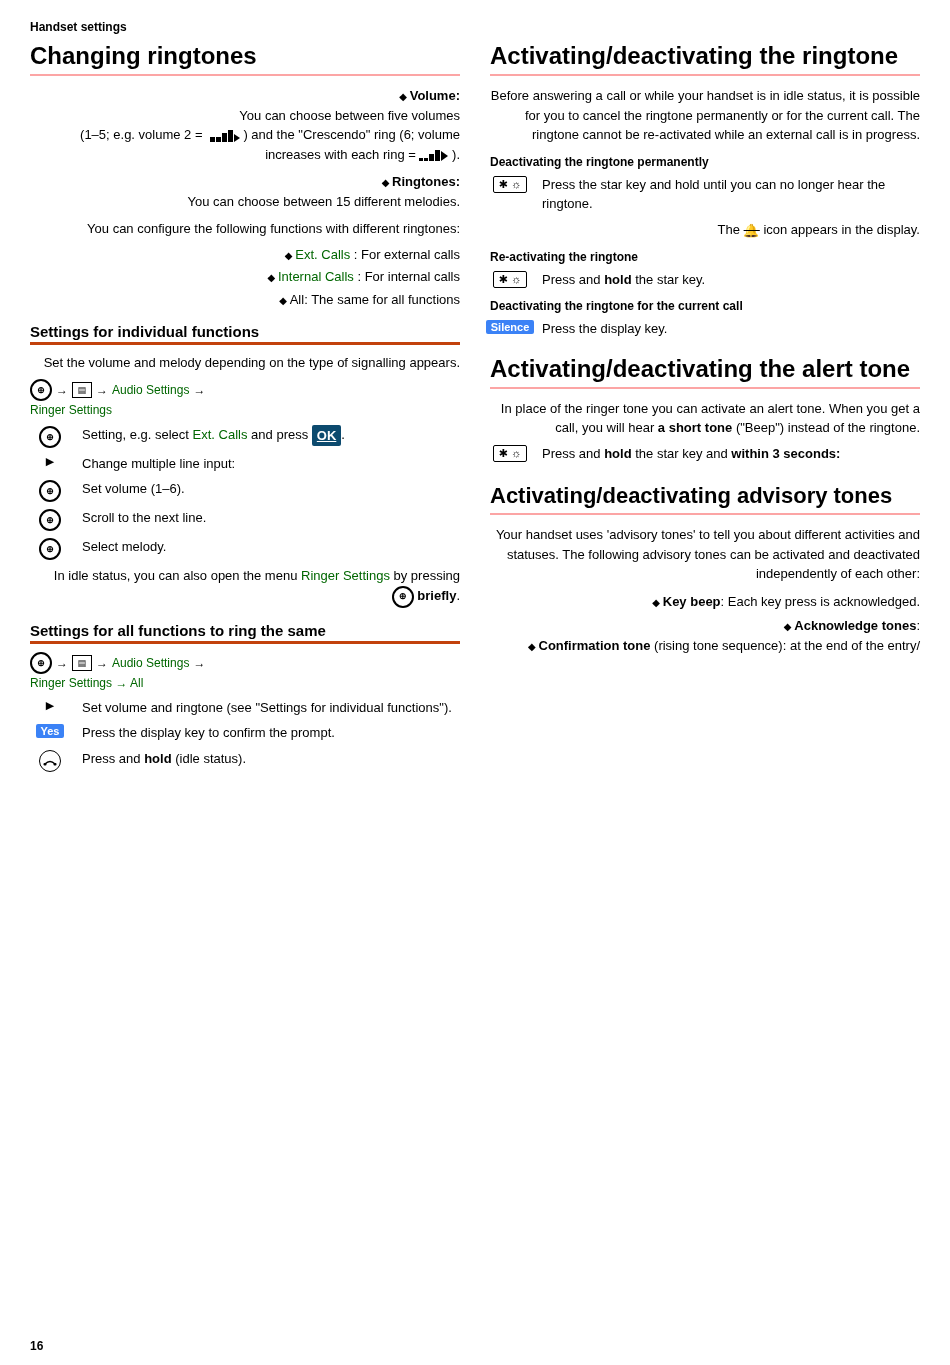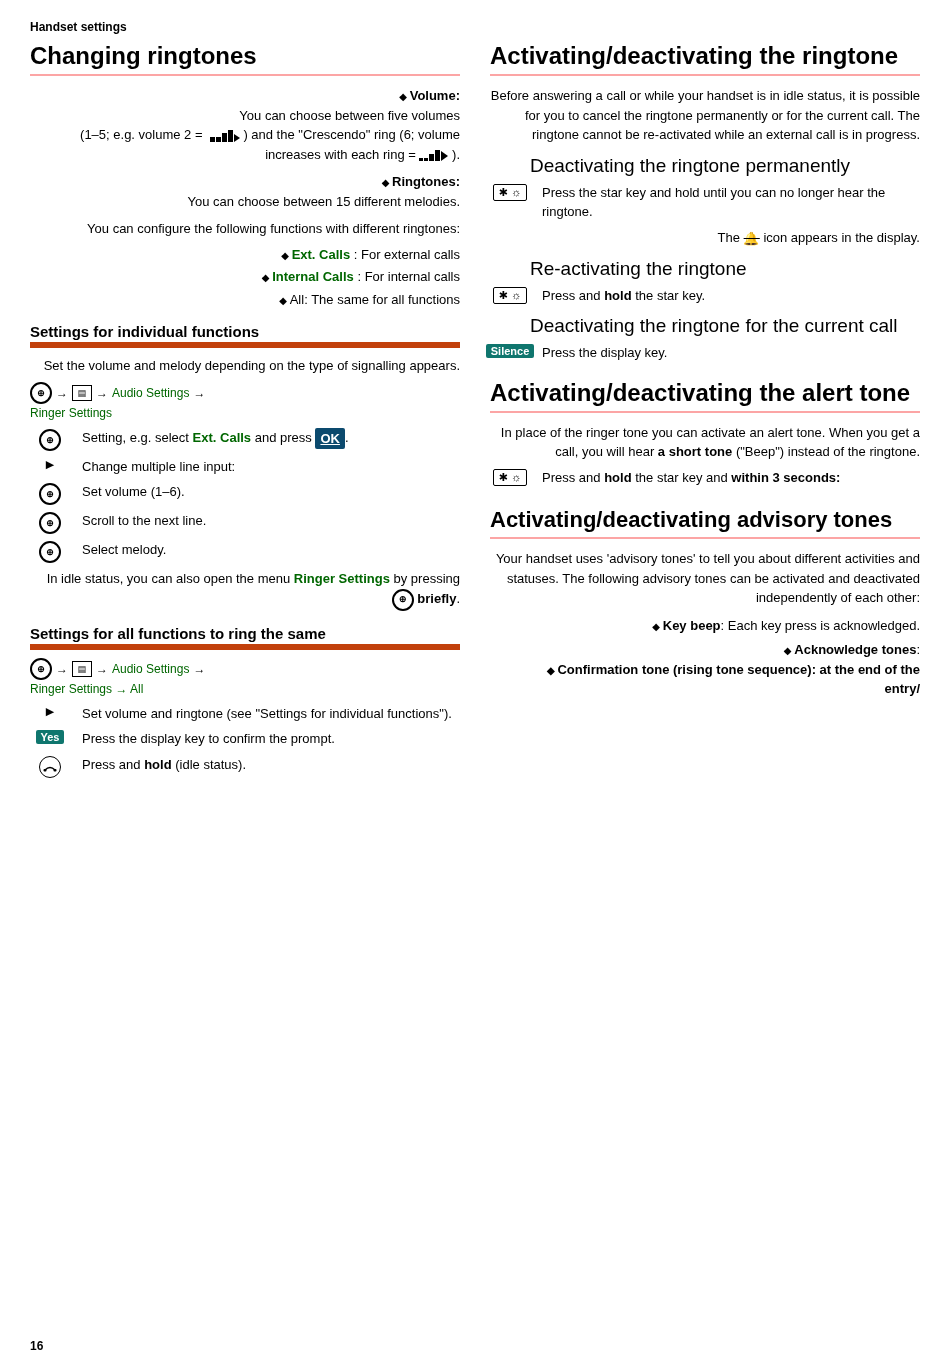"Deactivating the ringtone permanently" h3.mini-title { font-size: 19px -> 12px; font-weight: normal -> bold; margin-left: 40px -> none }
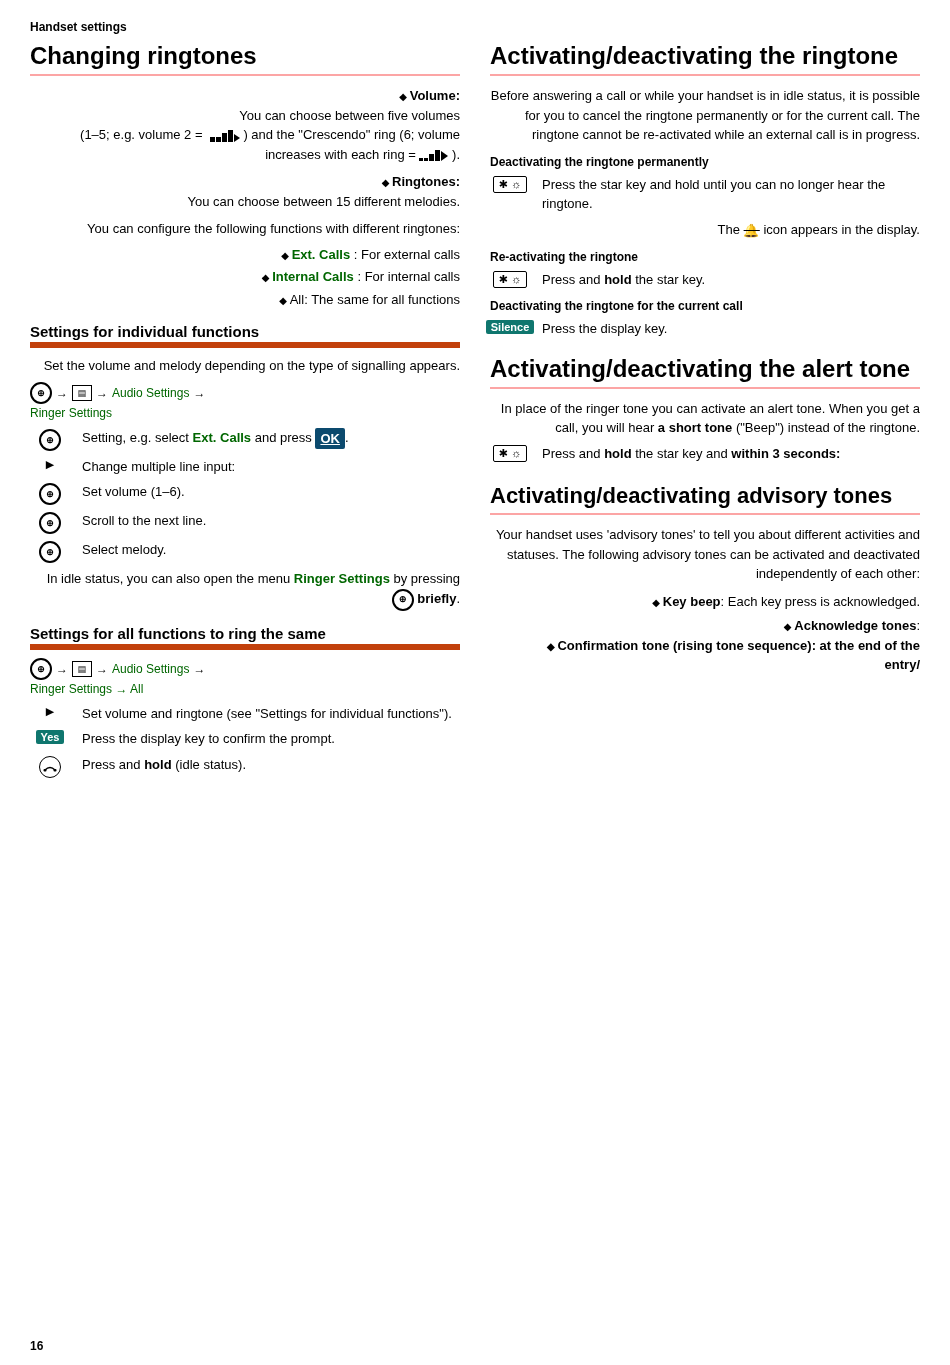"Ext. Calls" .inline-green { font-weight: bold -> normal }
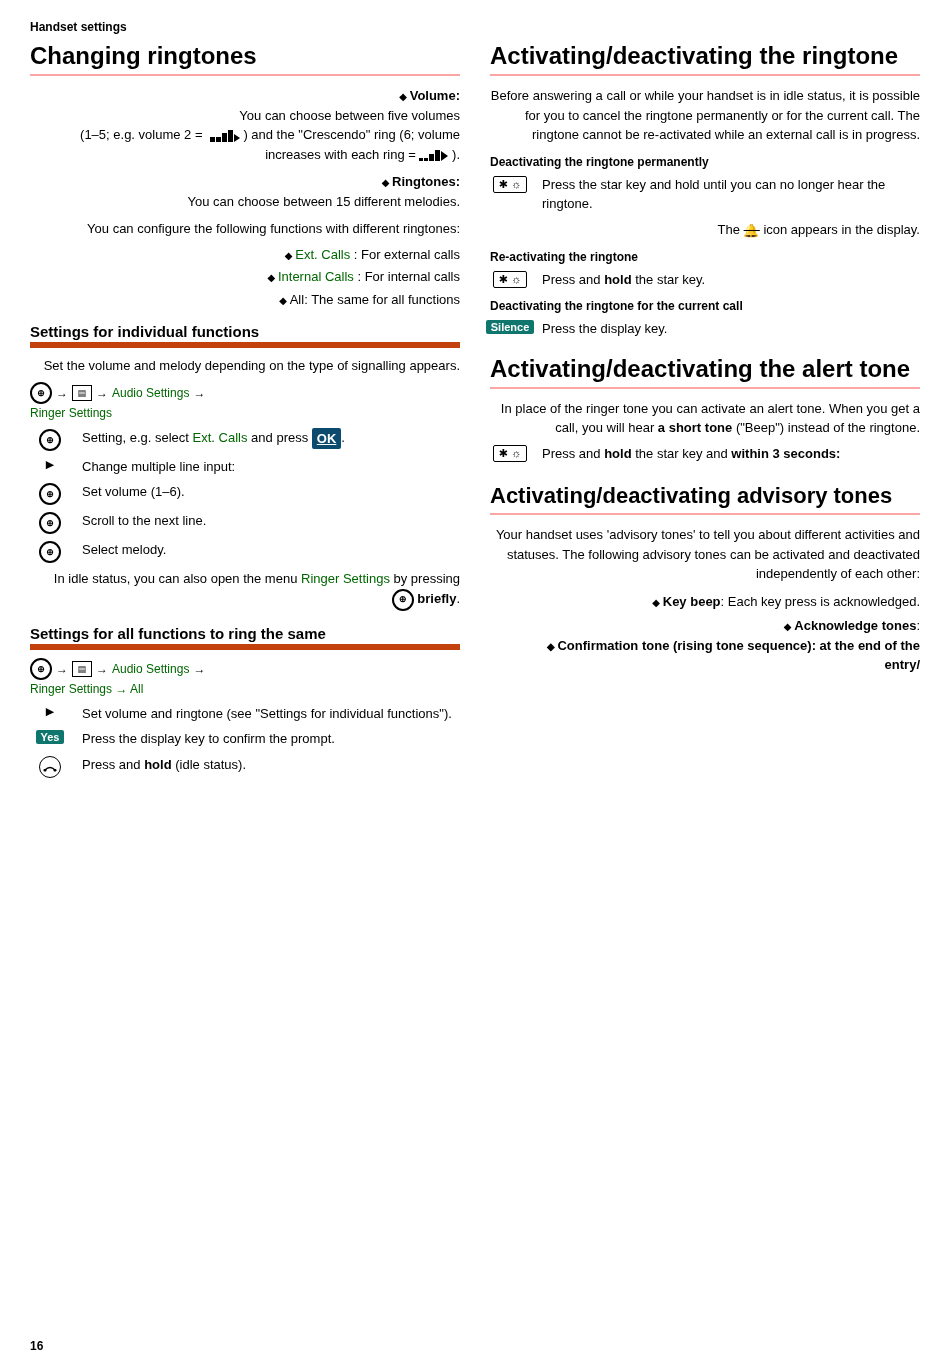"Settings for individual functions" h2.sub-title { border-bottom: 6px solid #c2410c -> 3px solid #c2410c }
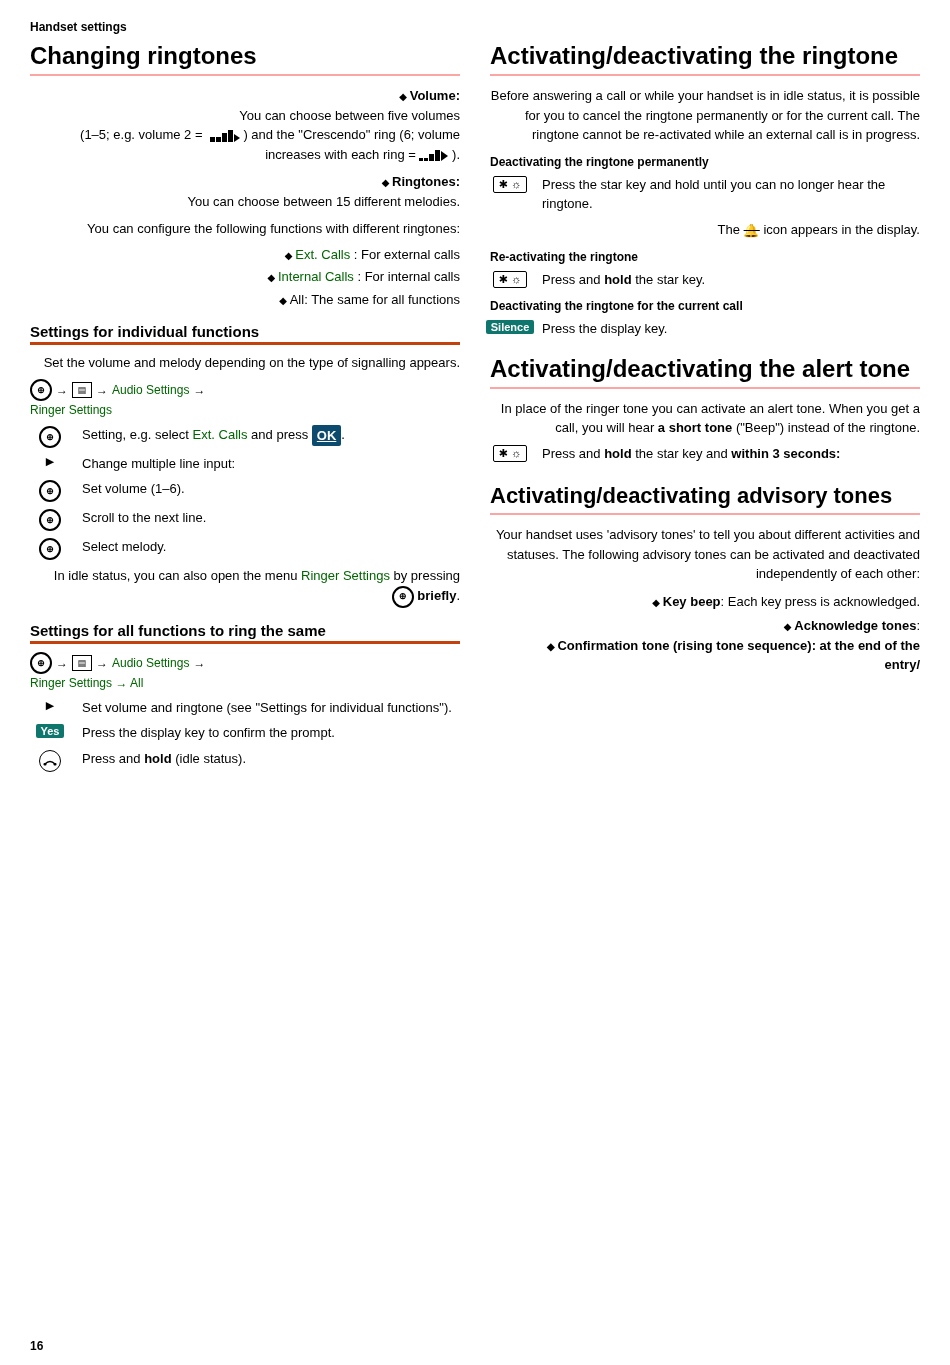"Silence" .display-key { background: #0f766e -> #3b82f6 }
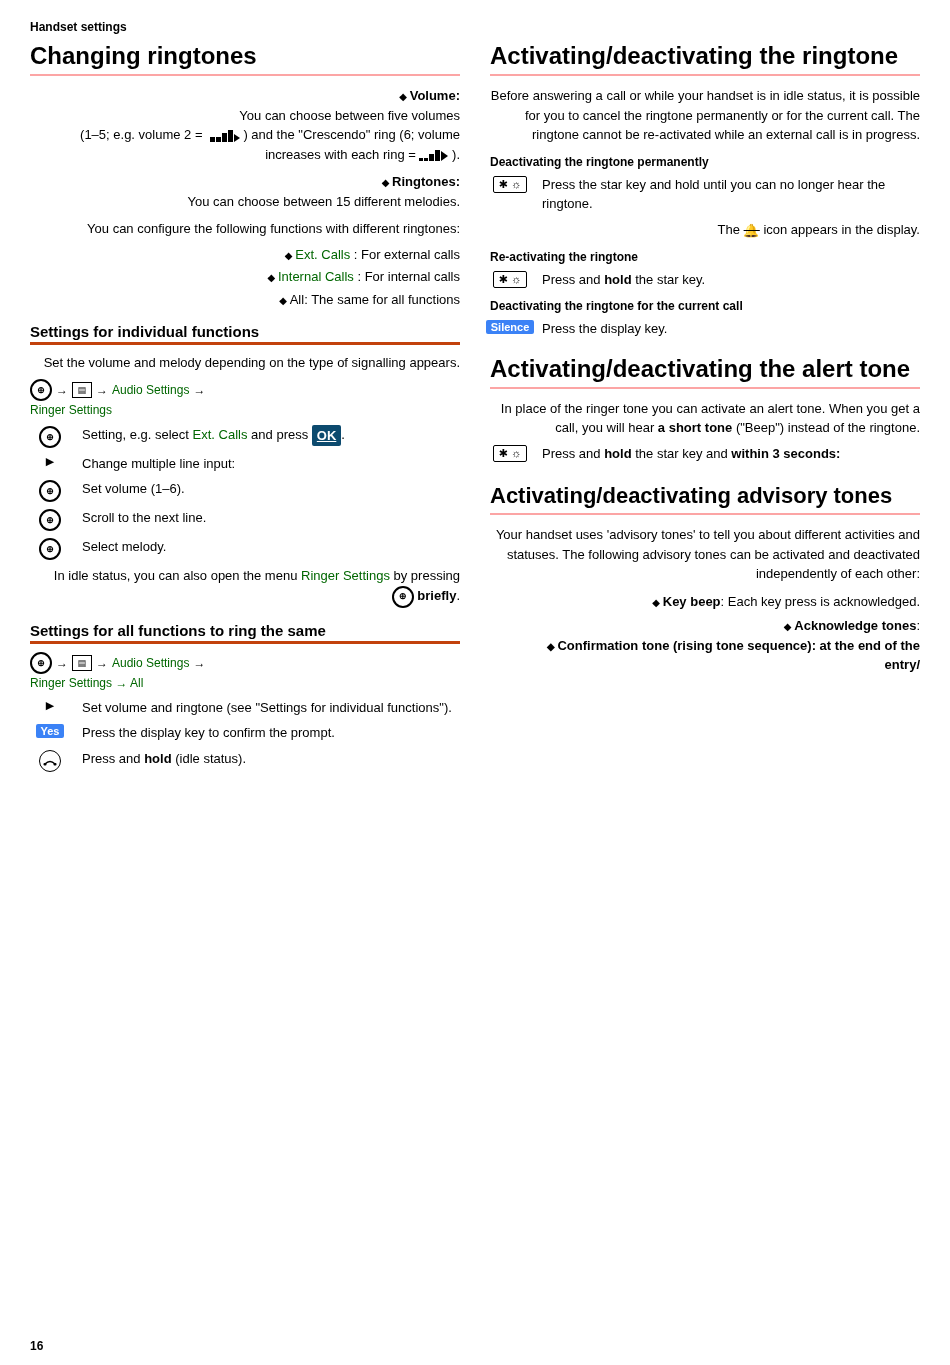"Confirmation tone (rising tone" .sub-bullet { font-weight: bold -> none }
